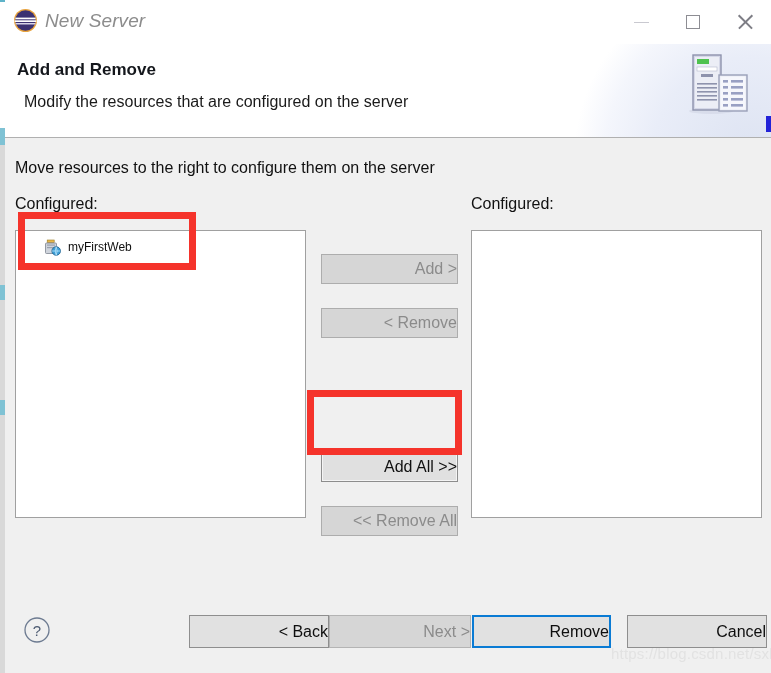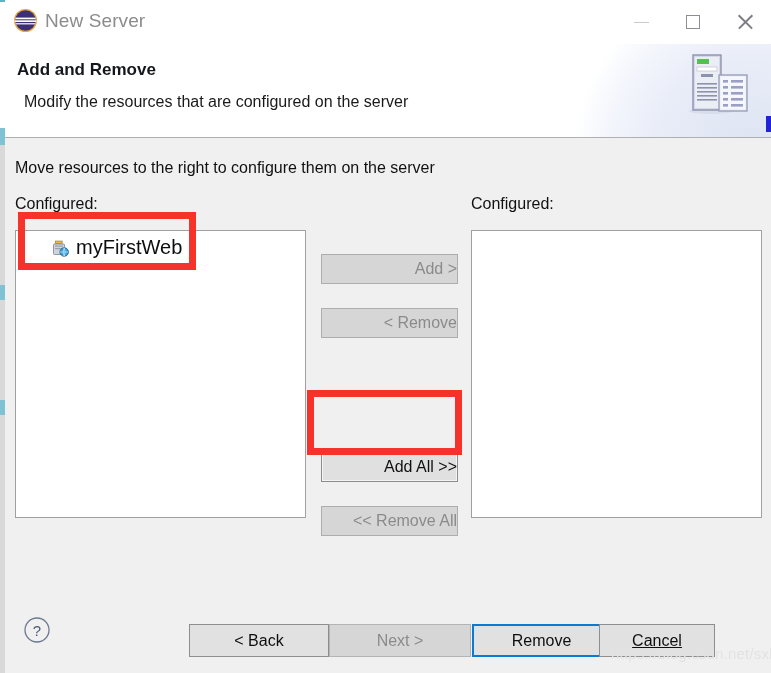"New Server" .title-text { font-style: none -> italic }
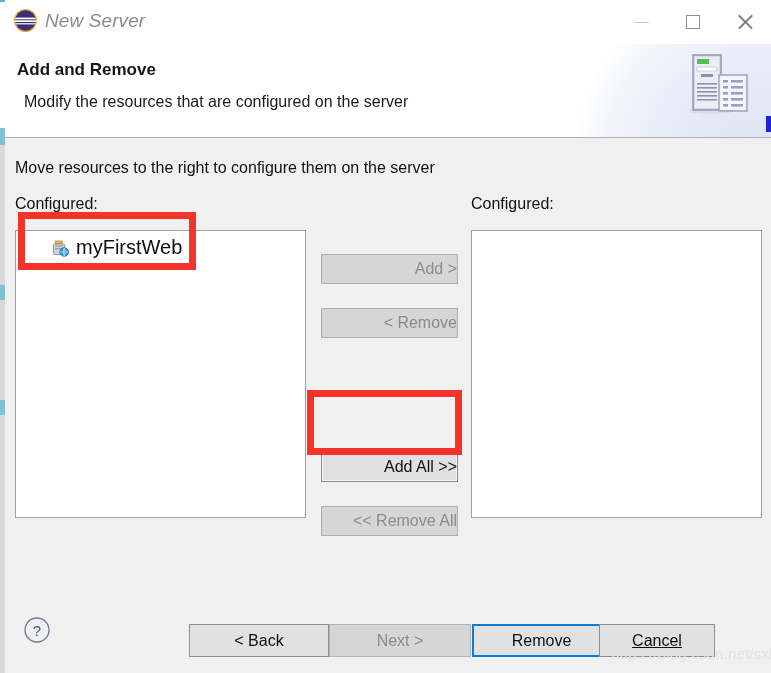"myFirstWeb" .list-item { font-size: 20px -> 12px; padding-left: 36px -> 28px }
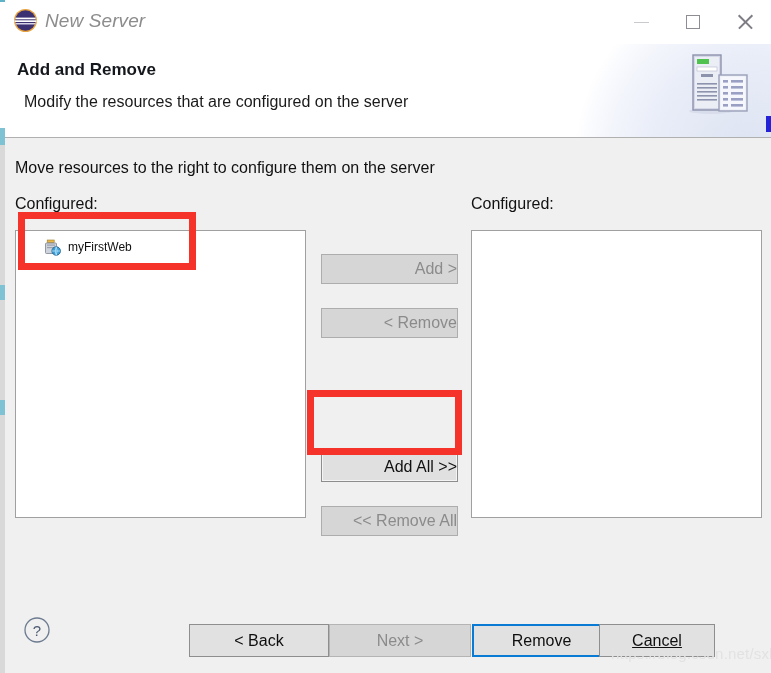"< Back" .foot-btn { margin-top: 9px -> none; text-align: center -> right }
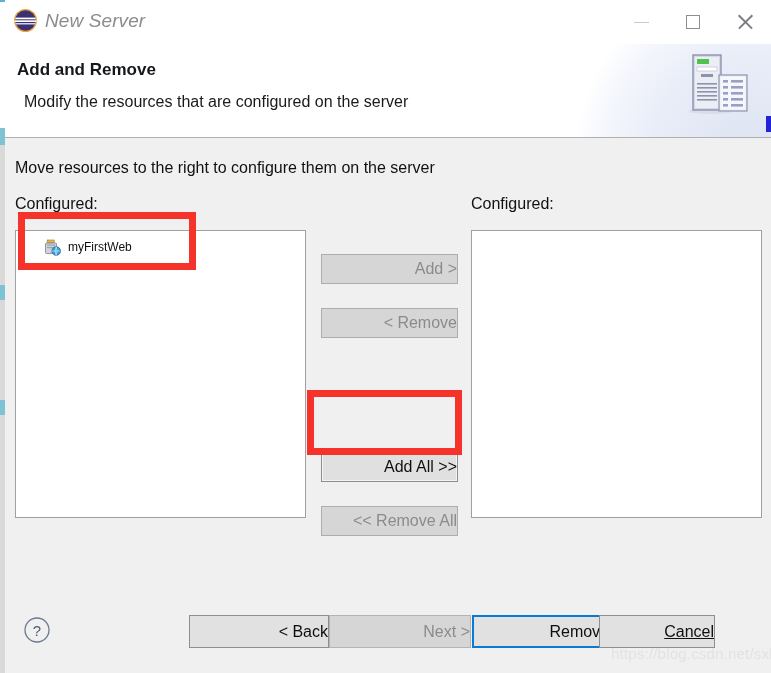"Cancel" .btn-cancel { left: 594px -> 622px; text-decoration: underline -> none; width: 116px -> 140px }
